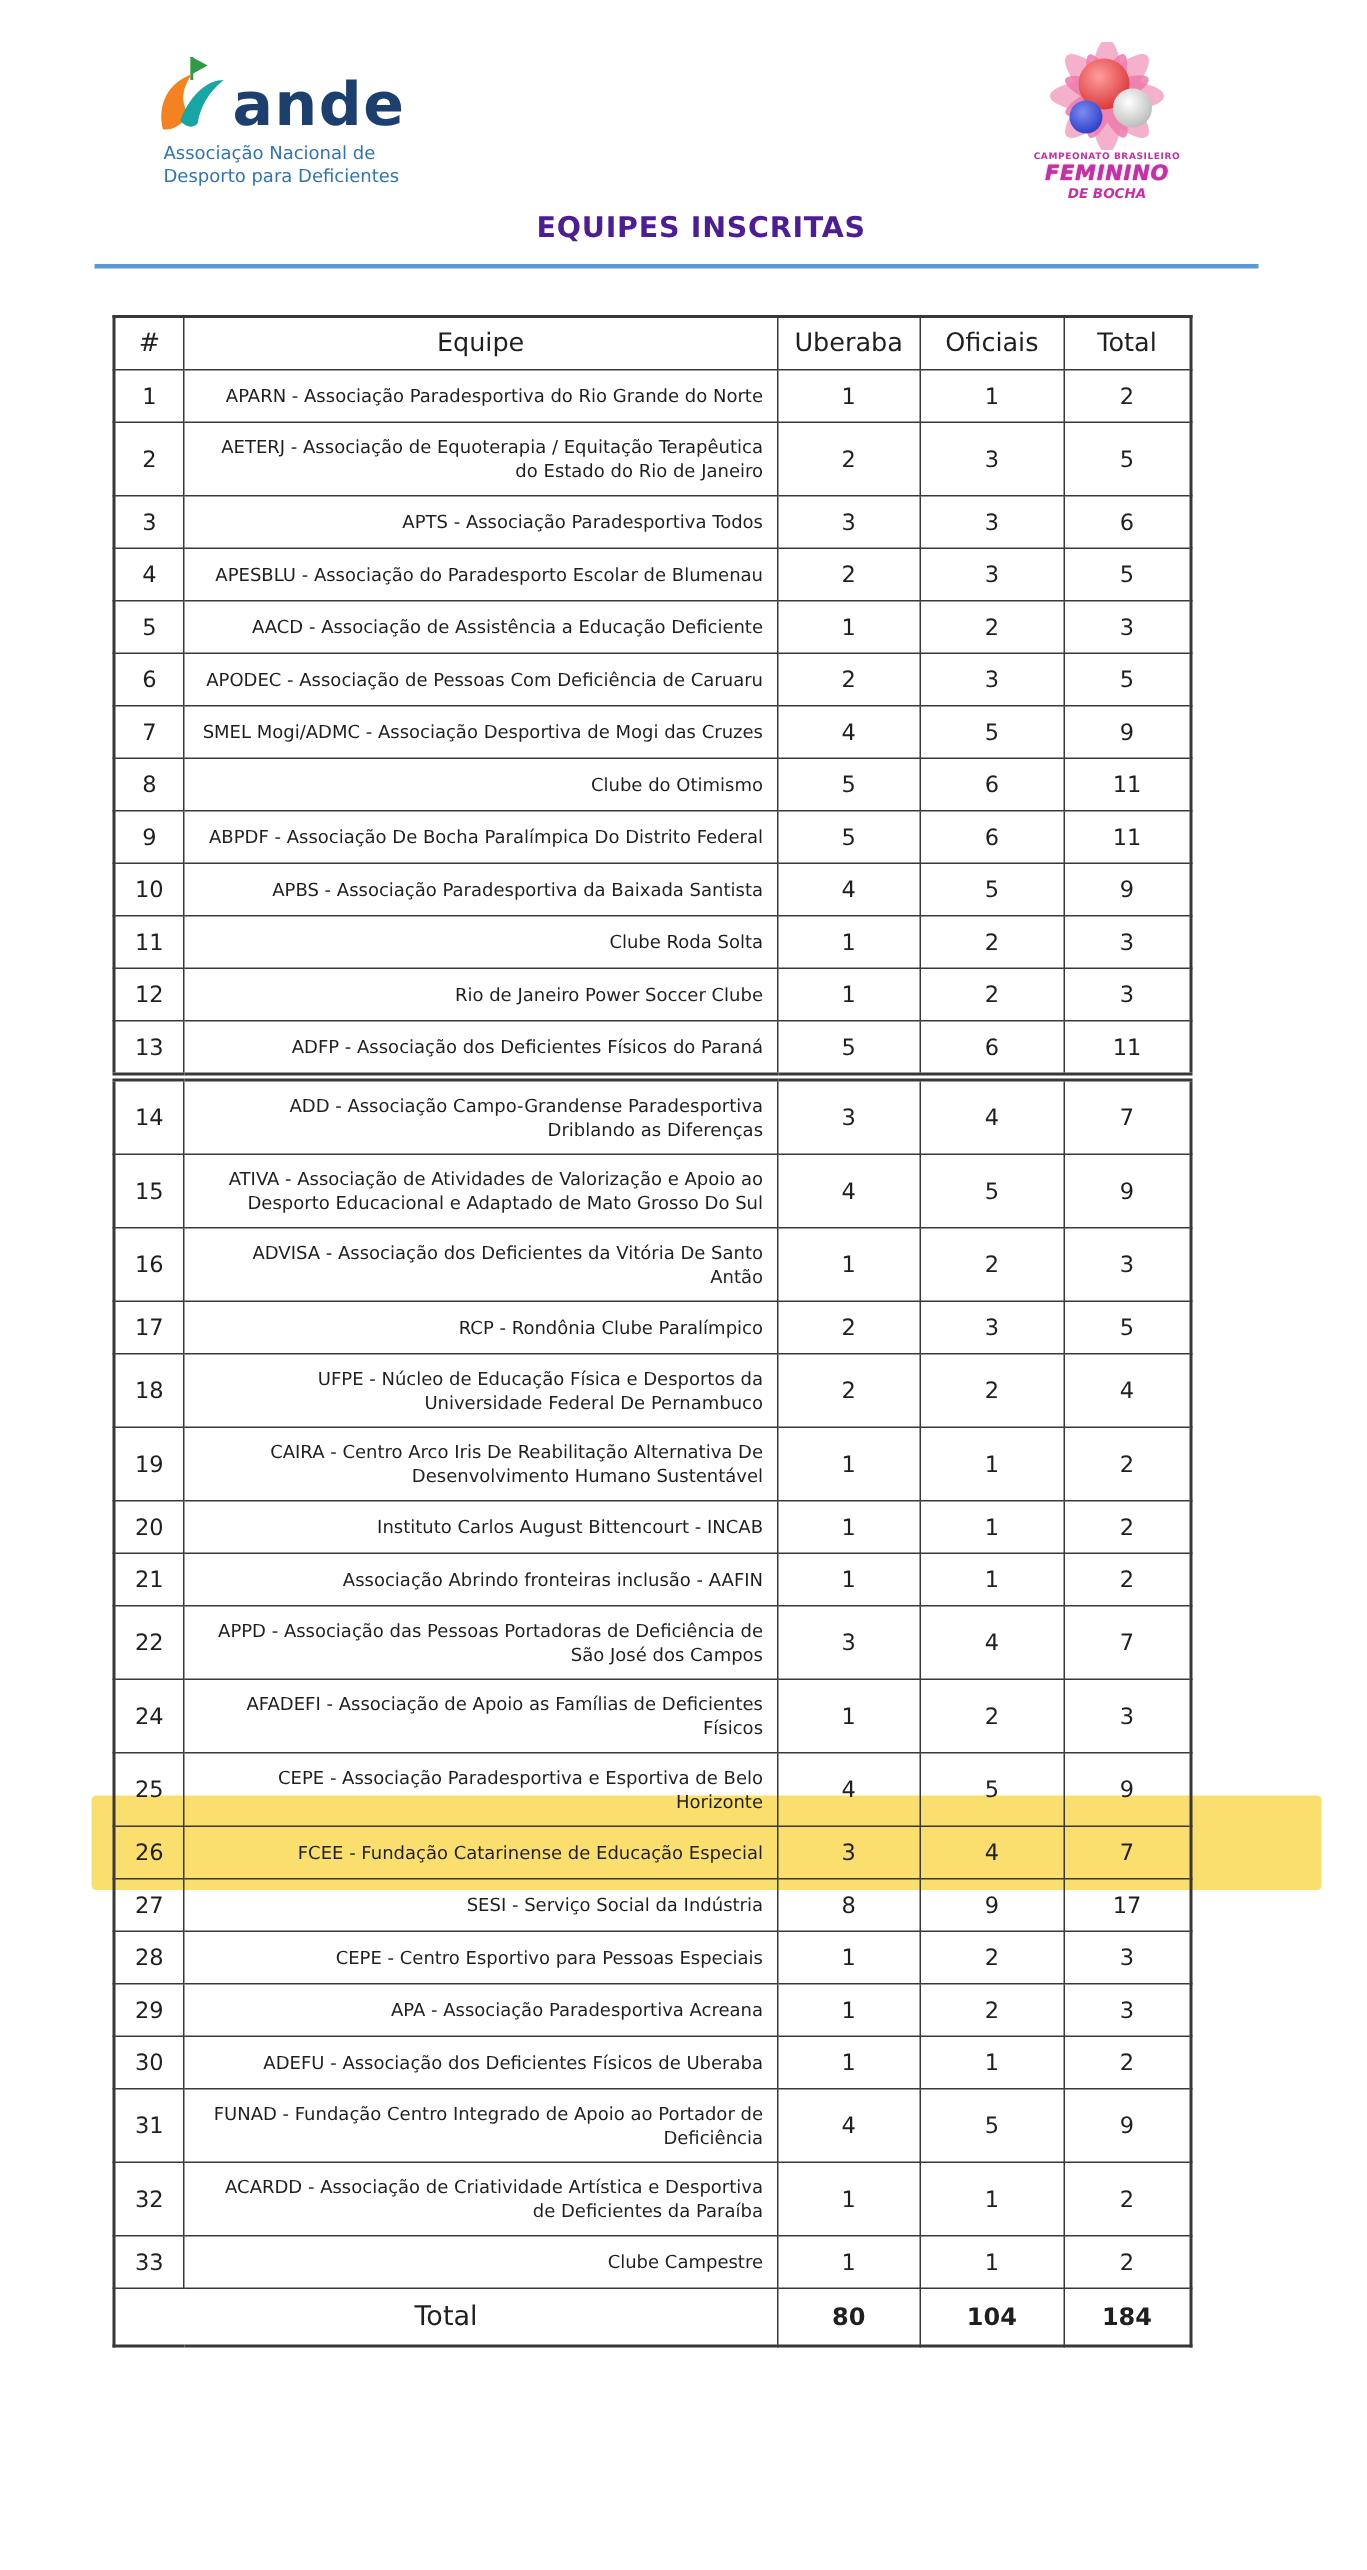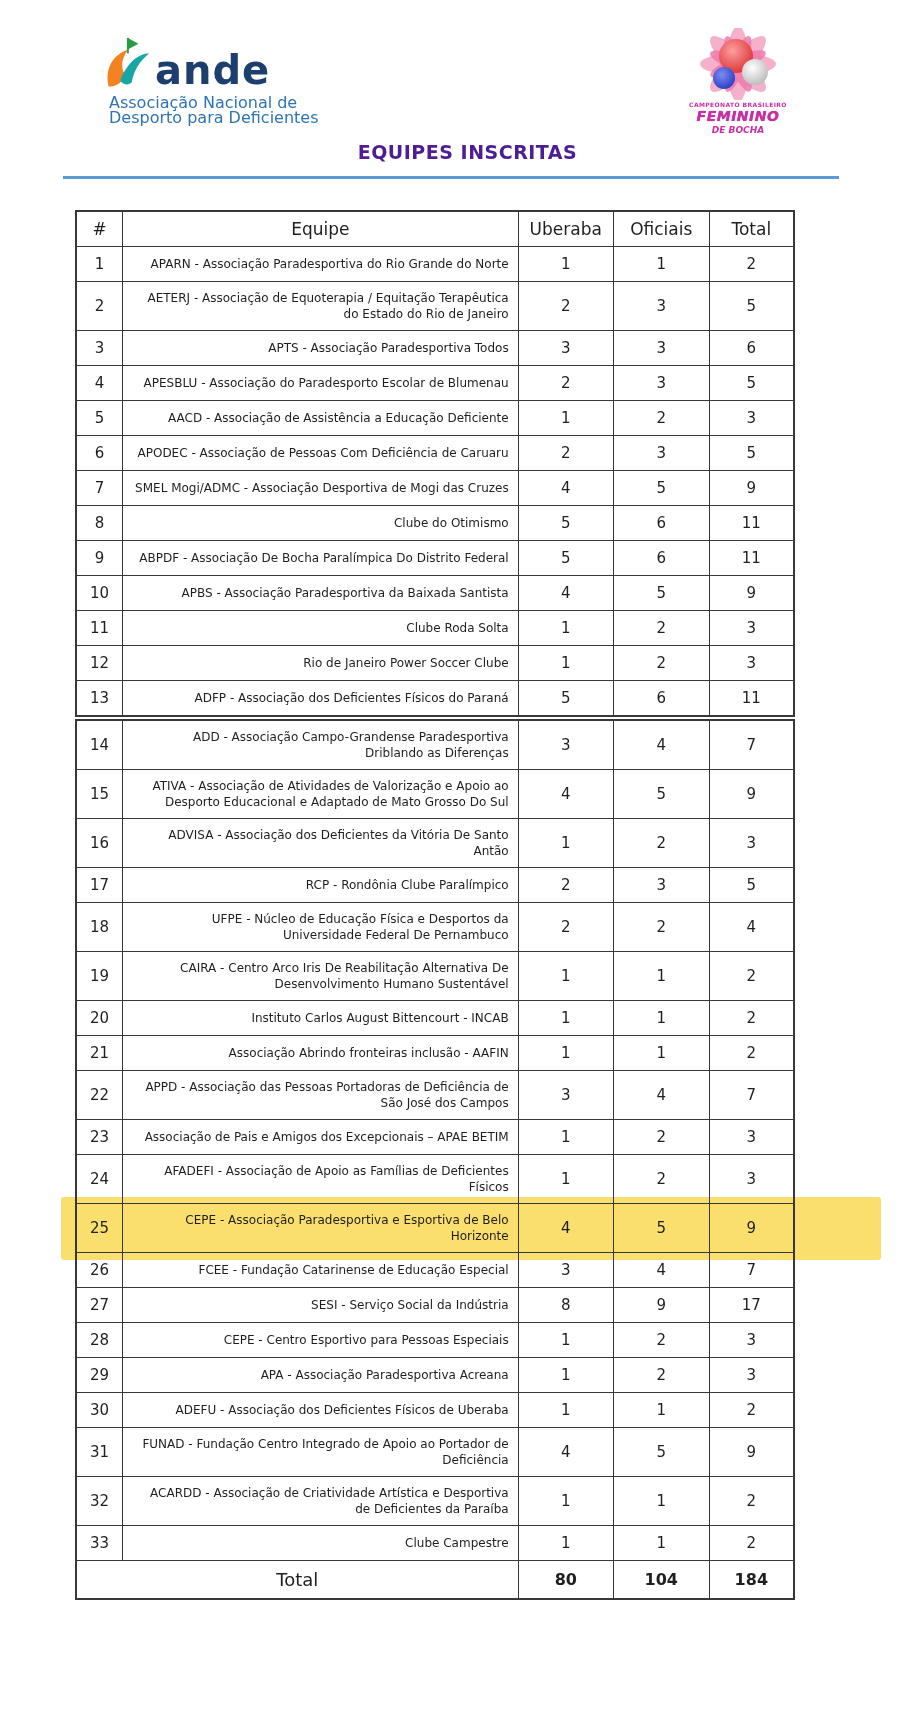"Associação Nacional de" .ande-sub { font-size: 16px -> 12px }
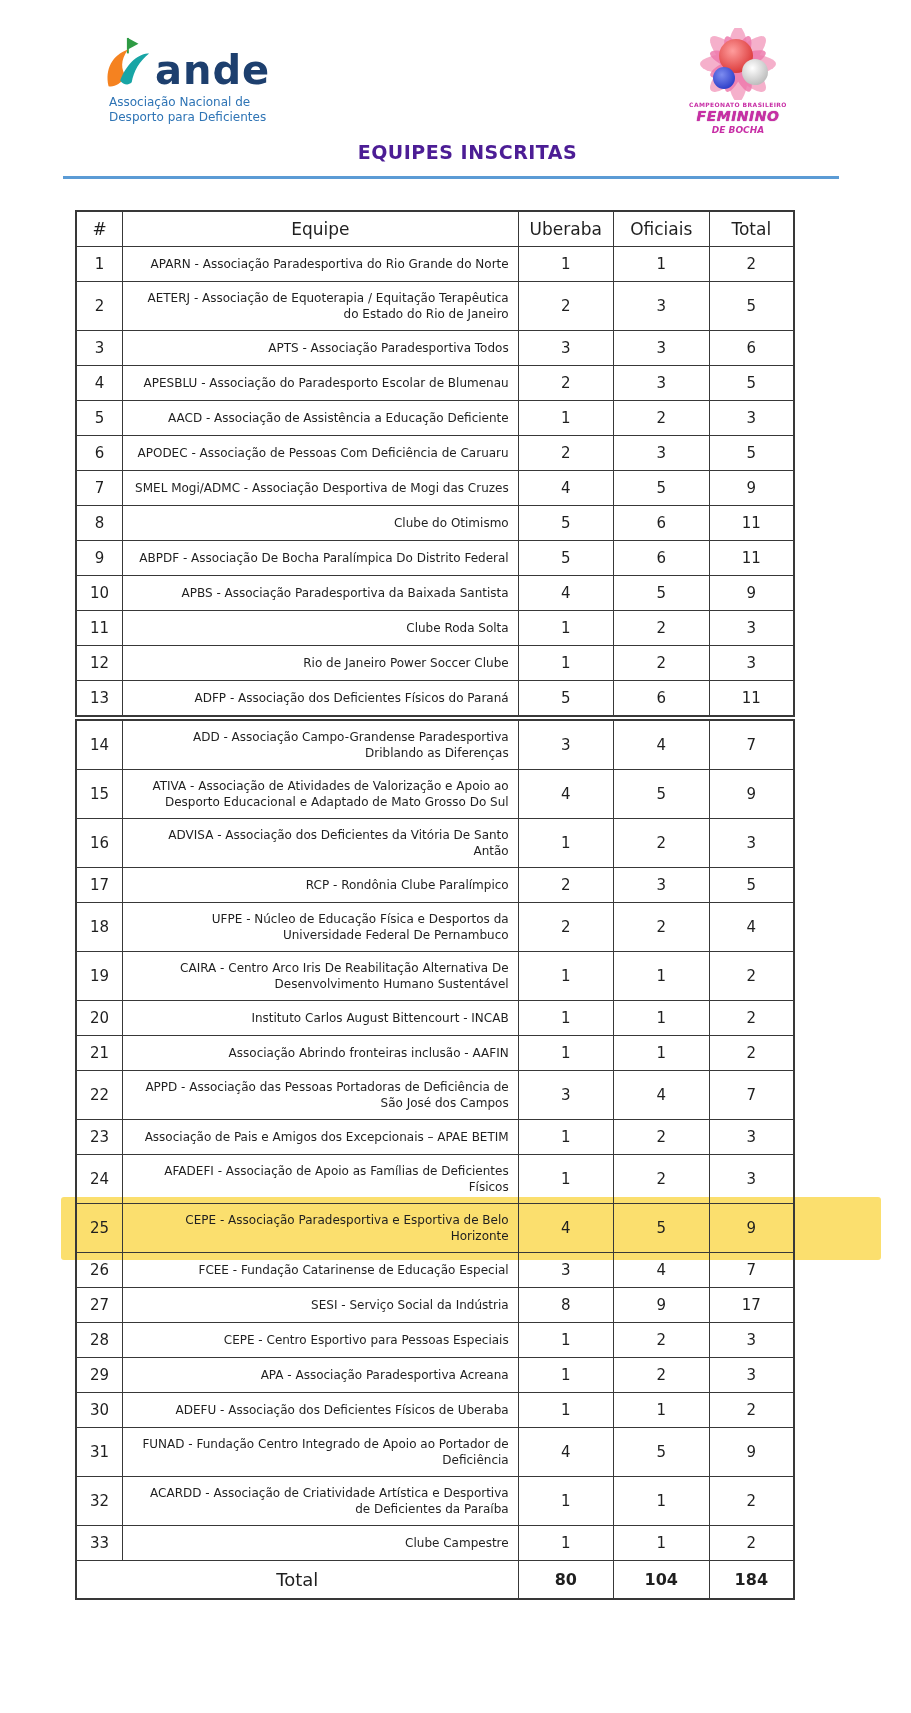"23" tr { html: <tr> <td>23</td> <td>Associação de Pais e Amigos dos Excepcionais – APAE BETIM</td> <td>1</td> <td>2</td> <td>3</td> </tr> -> none }
